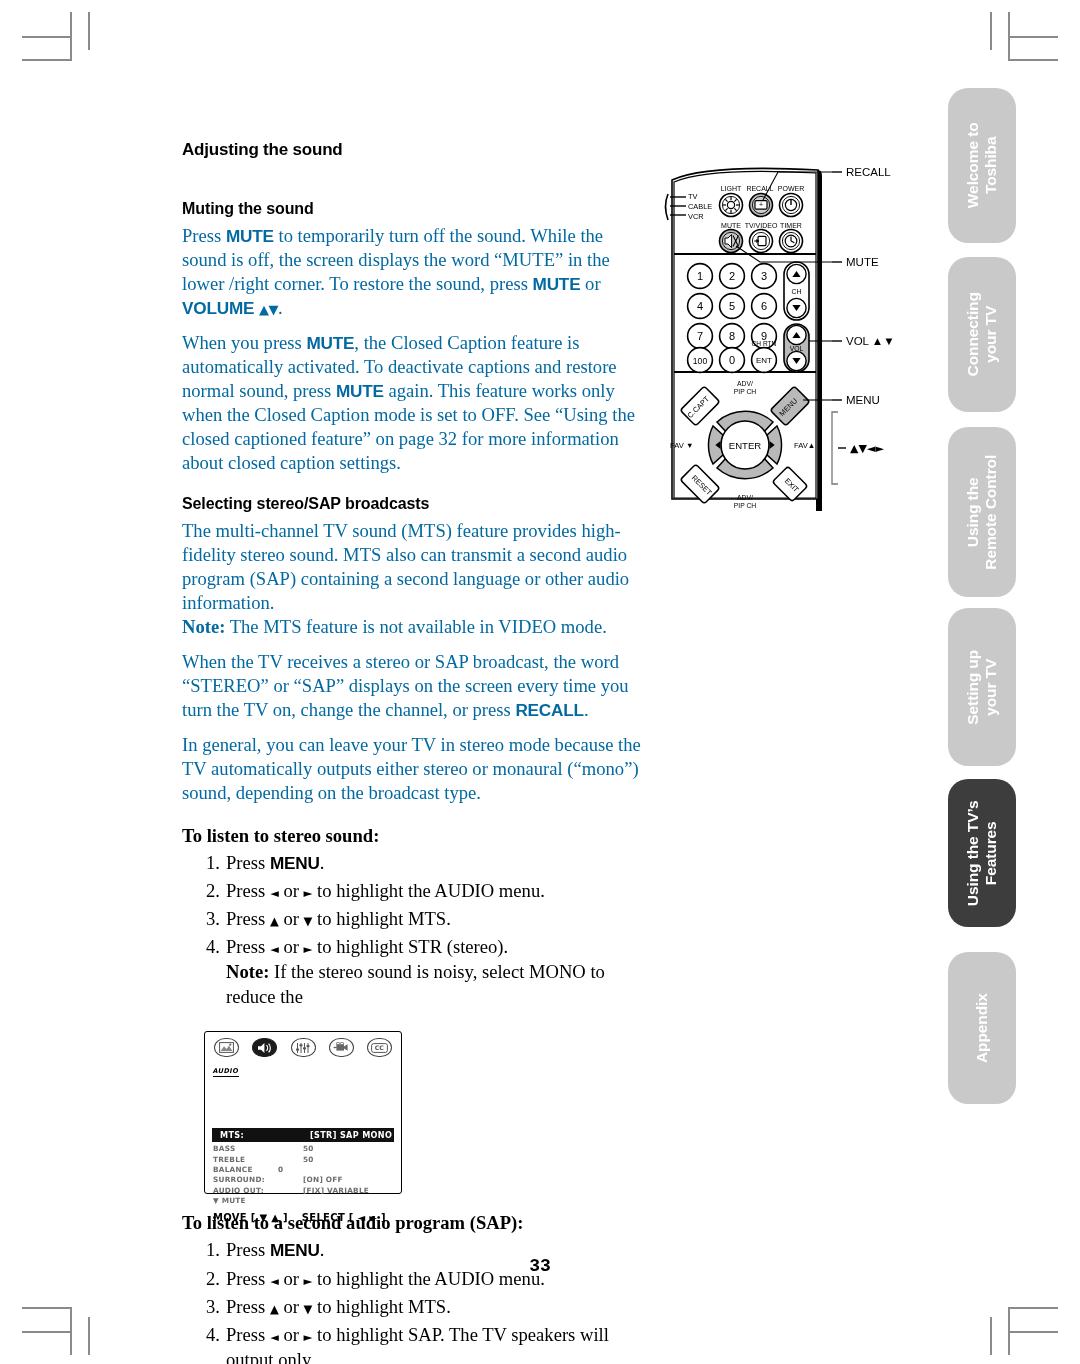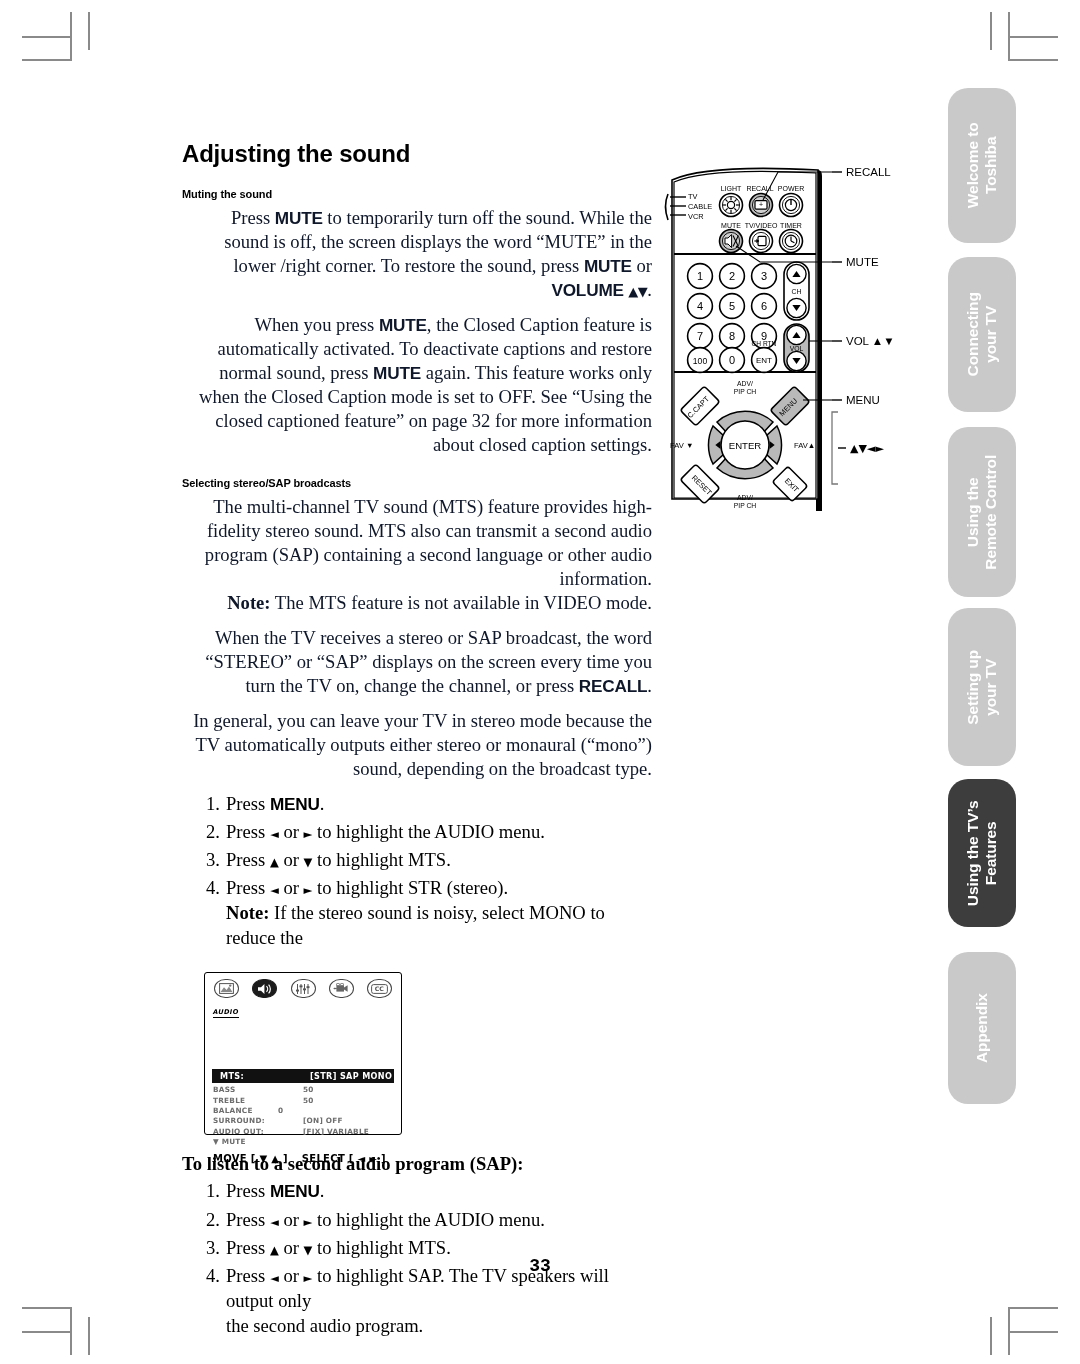"Adjusting the sound" h1.page-title { font-size: 24px -> 17px; margin: 0 0 20px 0 -> 0 0 40px 0 }
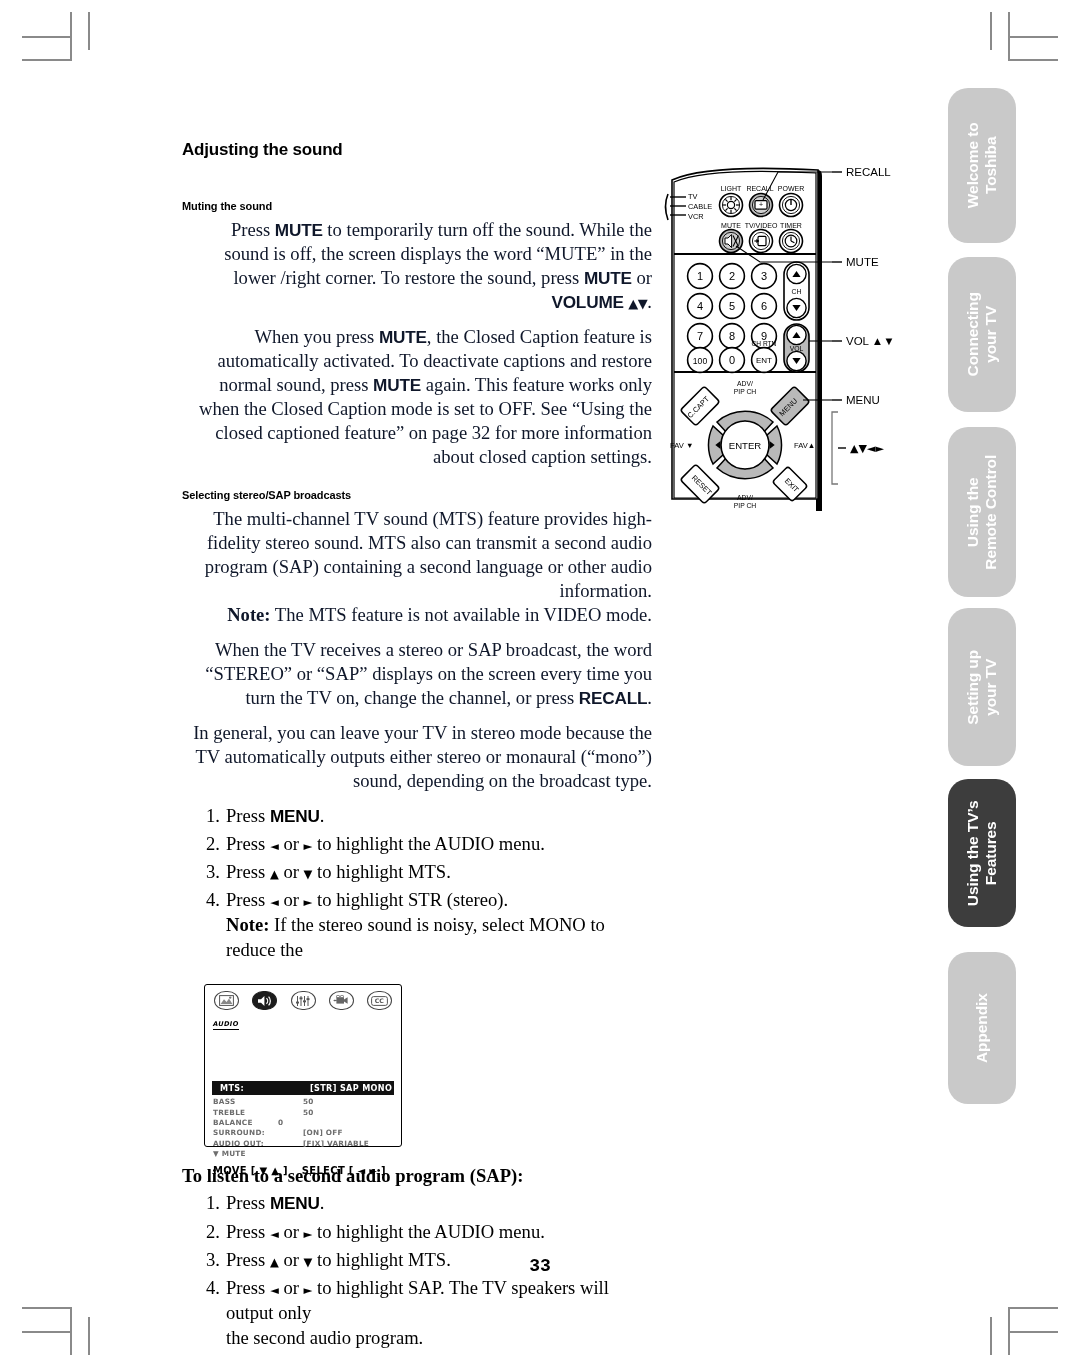"Muting the sound" h2.sub { font-size: 11px -> 16px }
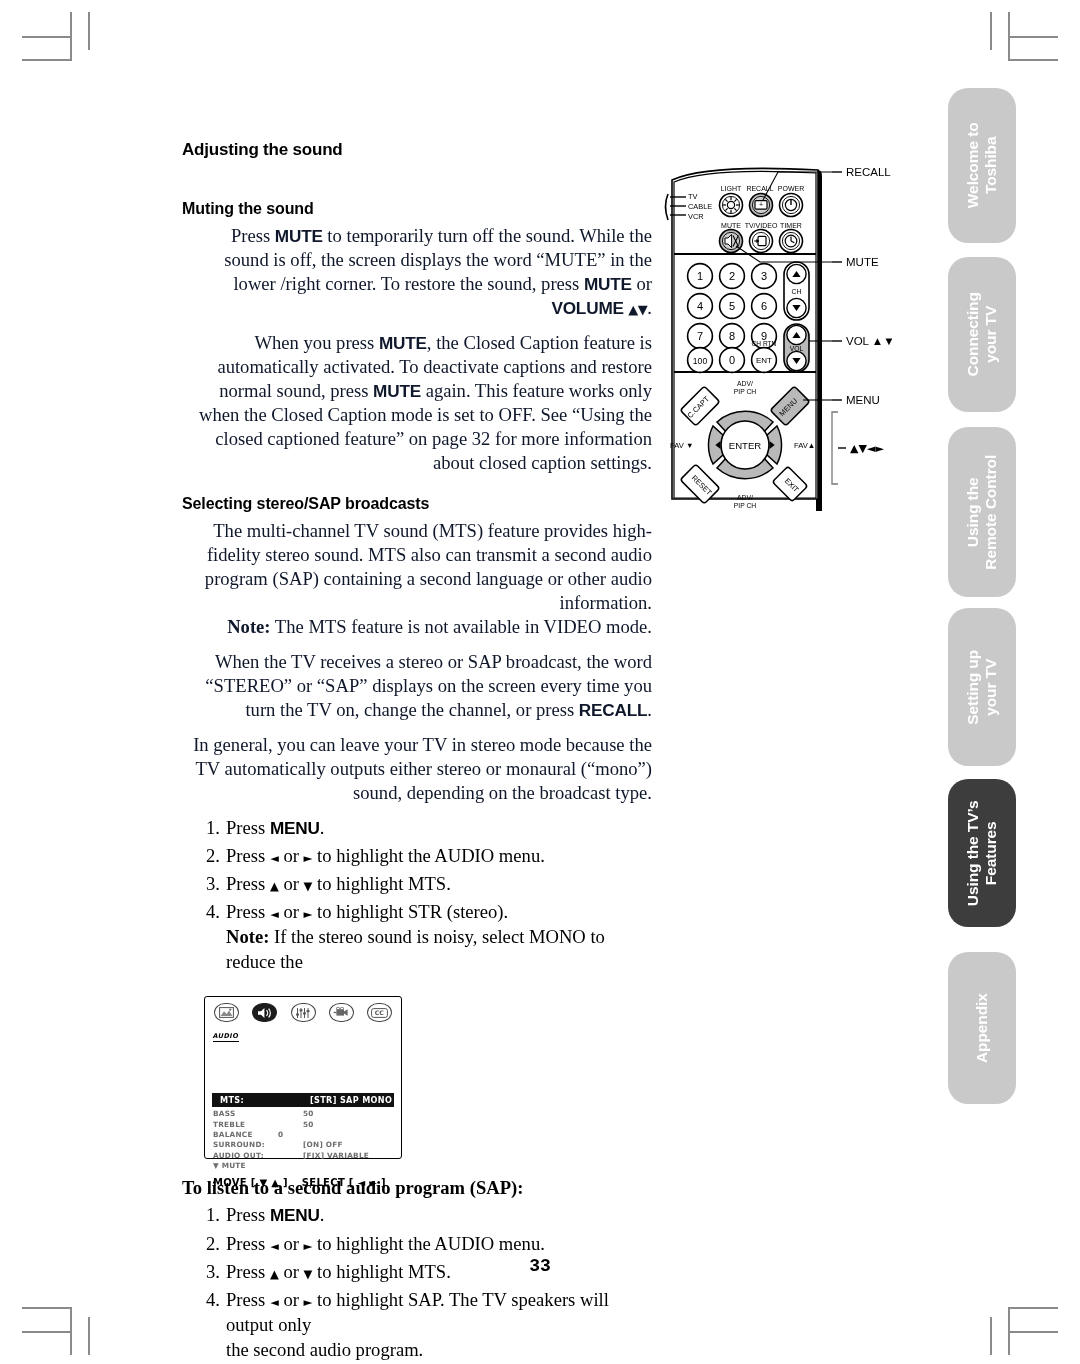"Press MUTE to temporarily turn" p.body { color: #0f172a -> #0369a1; text-align: right -> left }
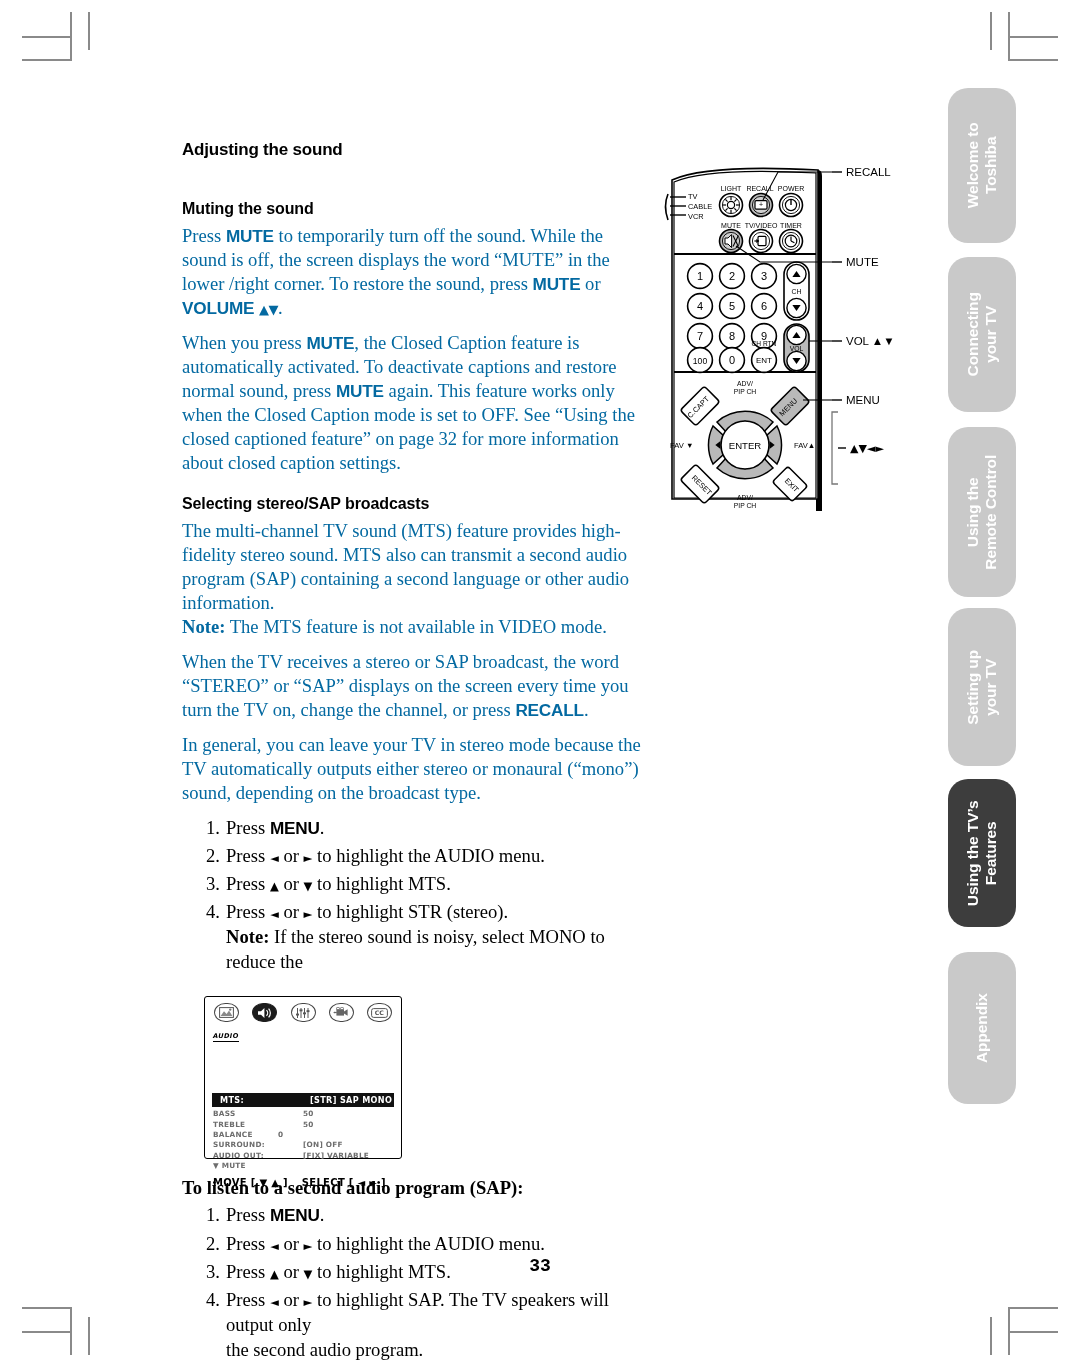"To listen to stereo sound:" h3.listhead { html: none -> <h3>To listen to stereo sound:</h3> }
